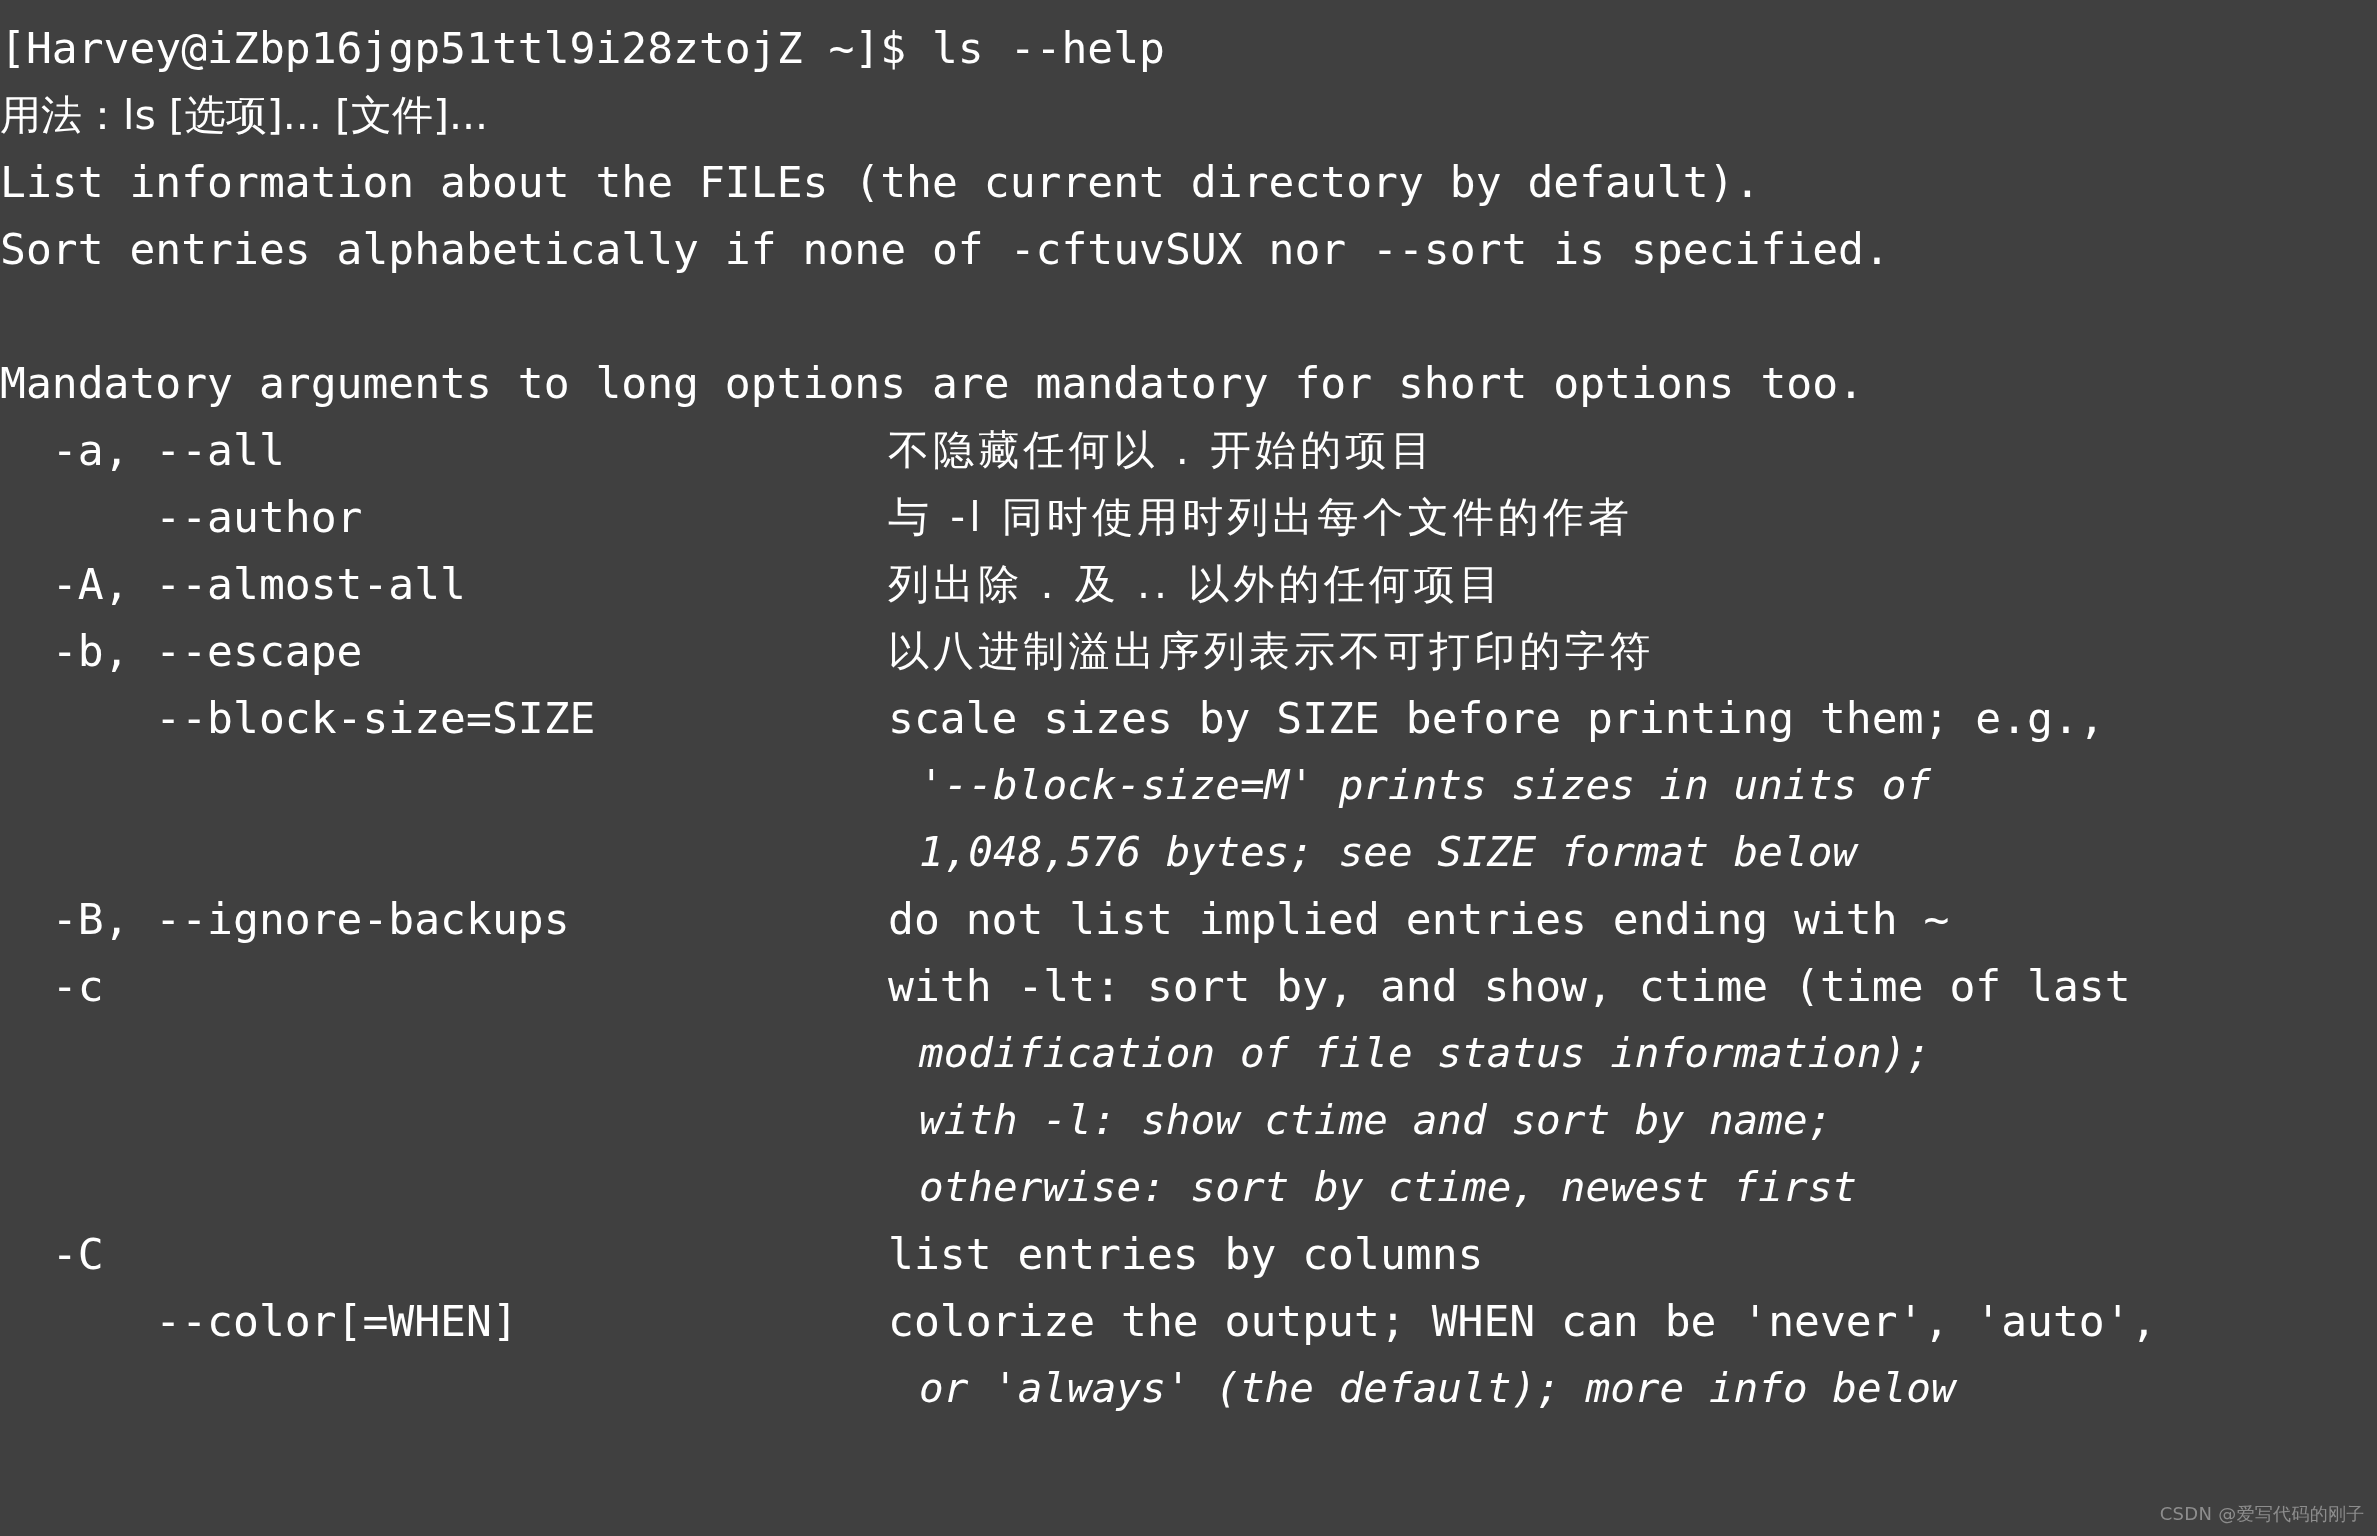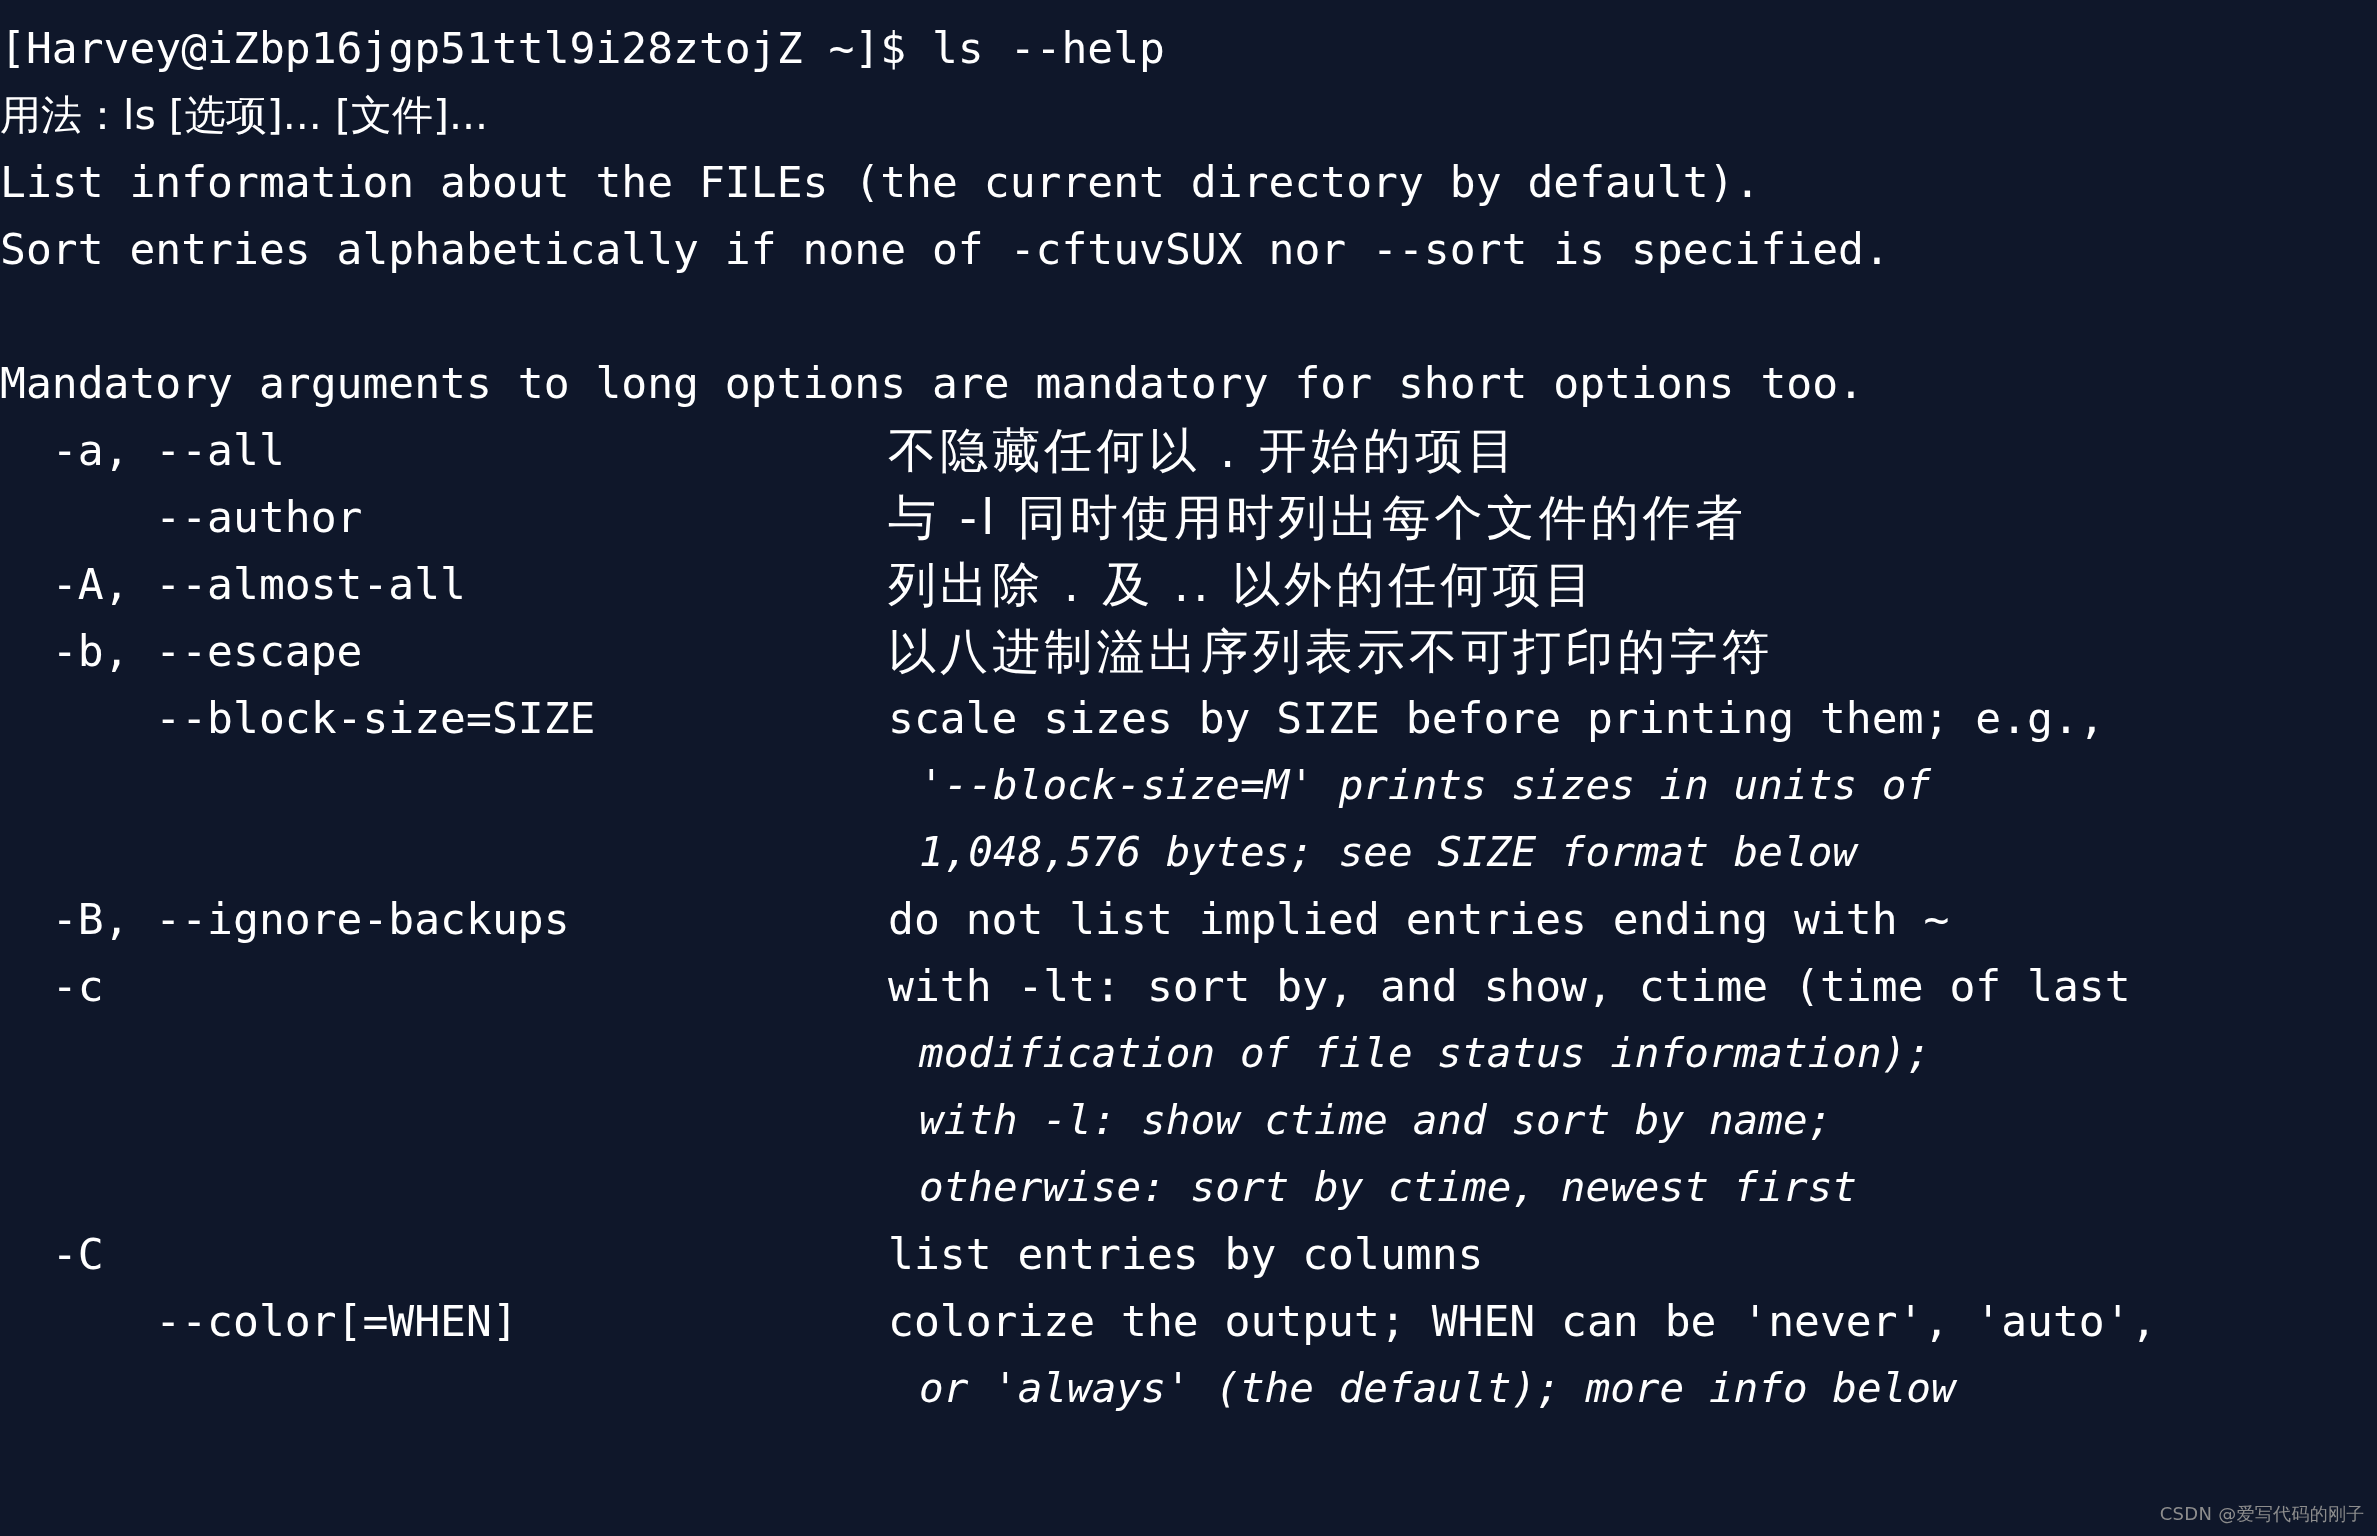"[Harvey@iZbp16jgp51ttl9i28ztojZ ~]$ ls" #terminal { background: #0f172a -> #404040 }
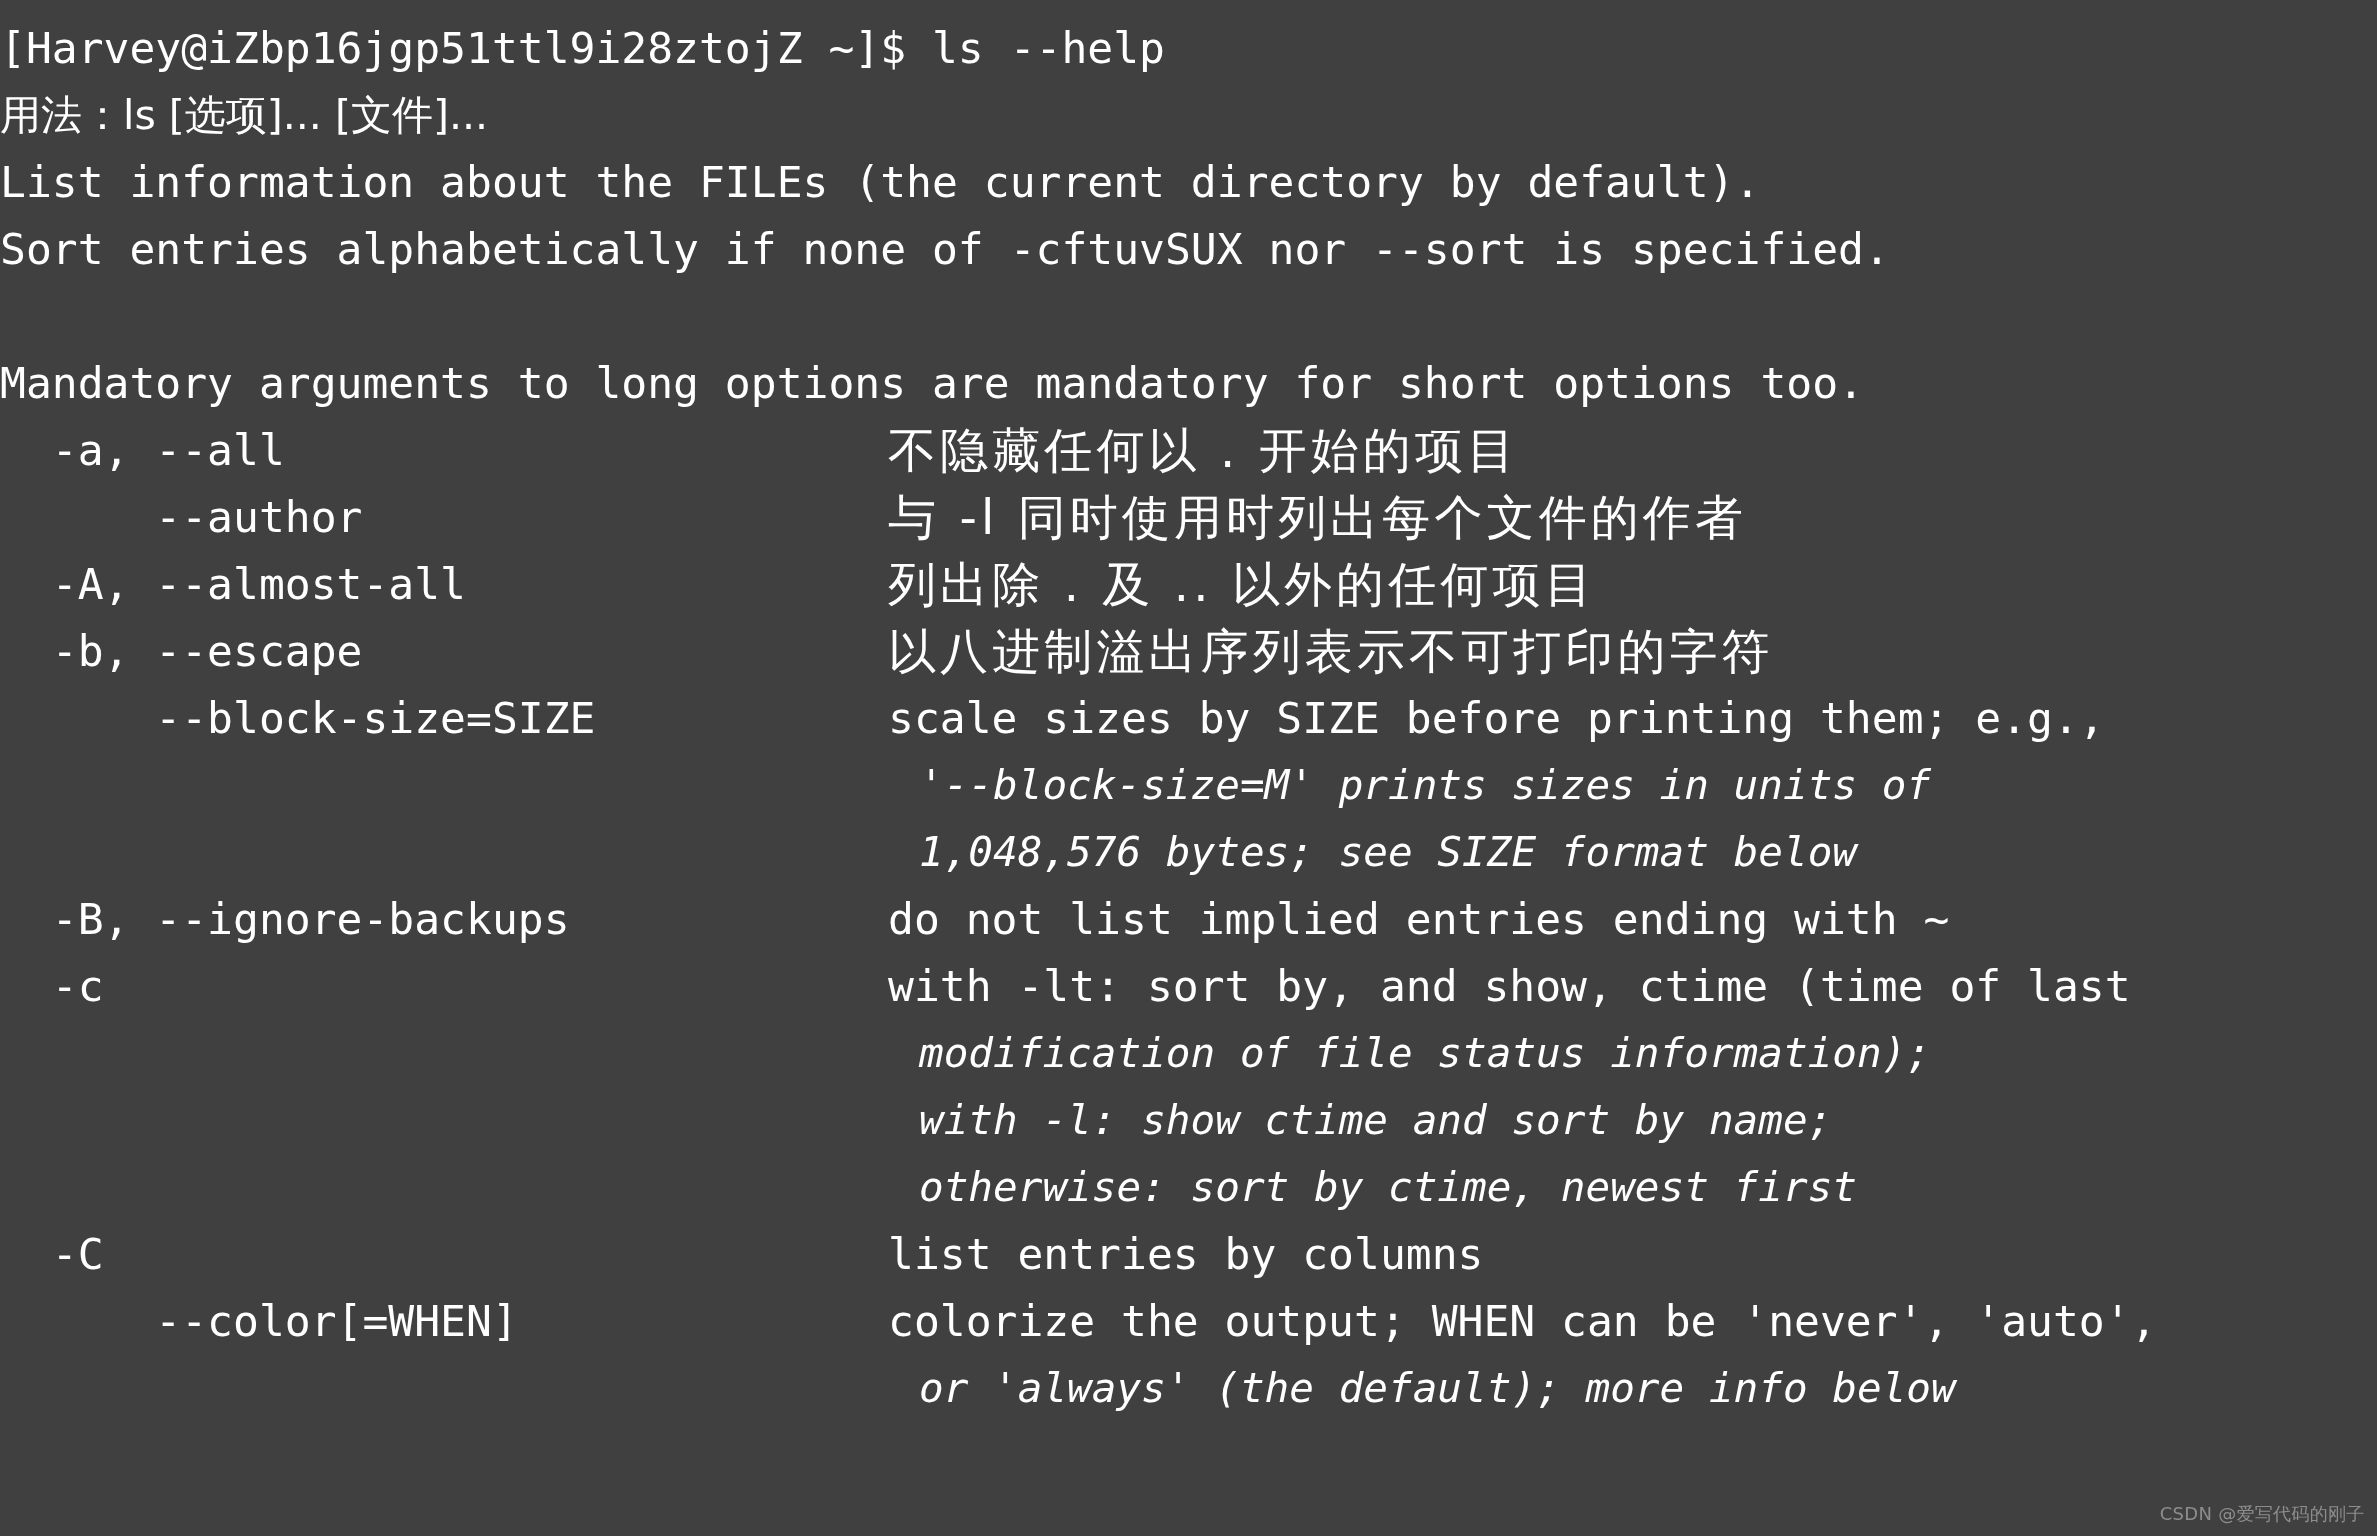"不隐藏任何以 . 开始的项目" .optrow .desc.cjk { font-size: 48px -> 41px }
